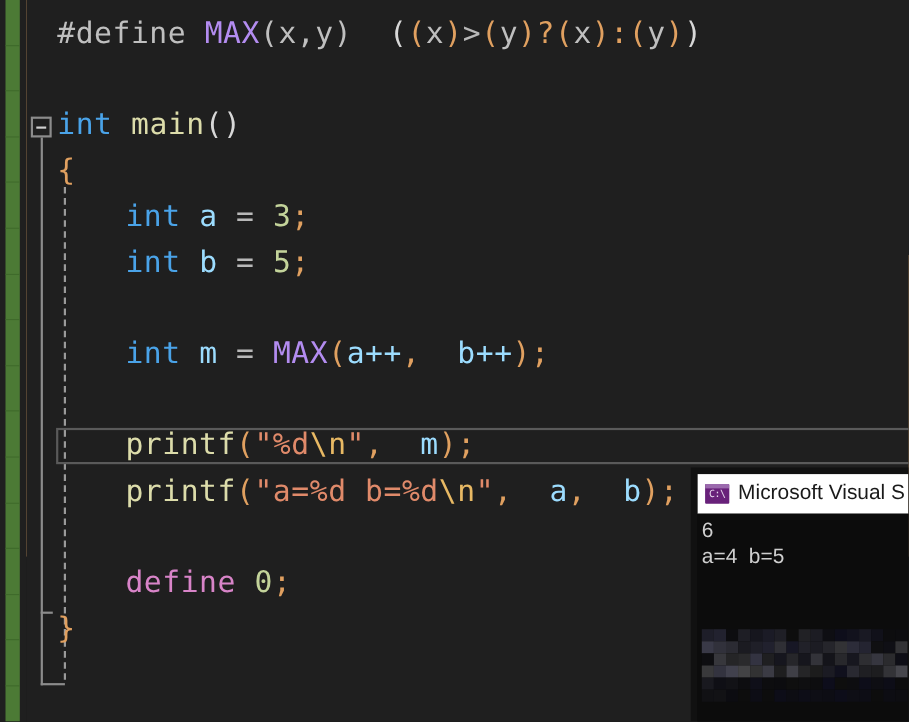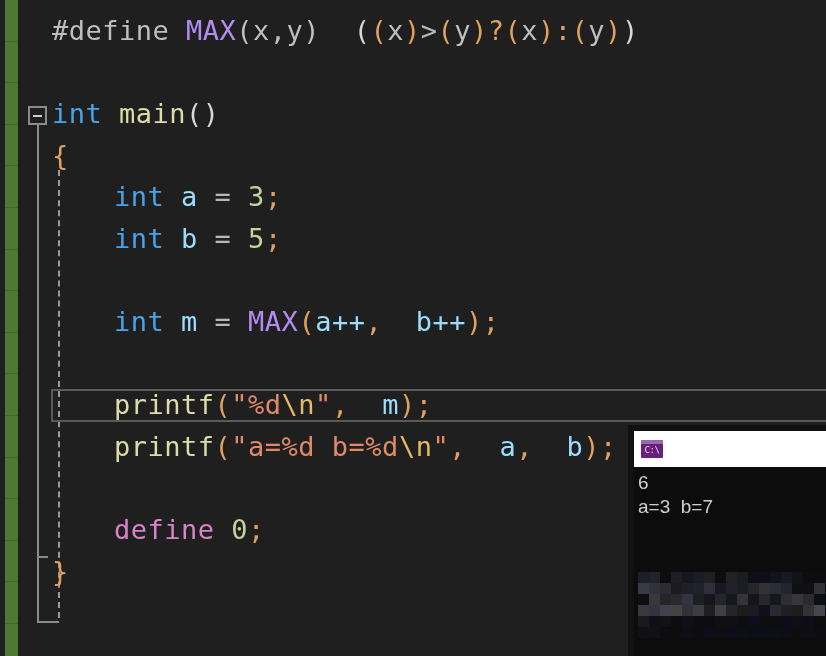"Microsoft Visual S" span.console-title-text { html: none -> <span>Microsoft Visual S</span> }
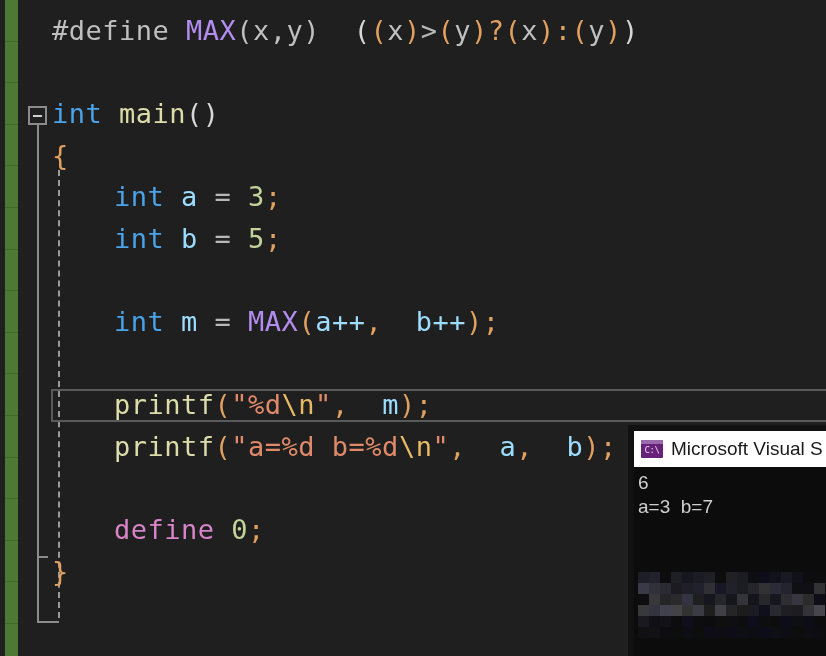"a=3 b=7" div.console-line { text: 3  b=7 -> 4  b=5 }
